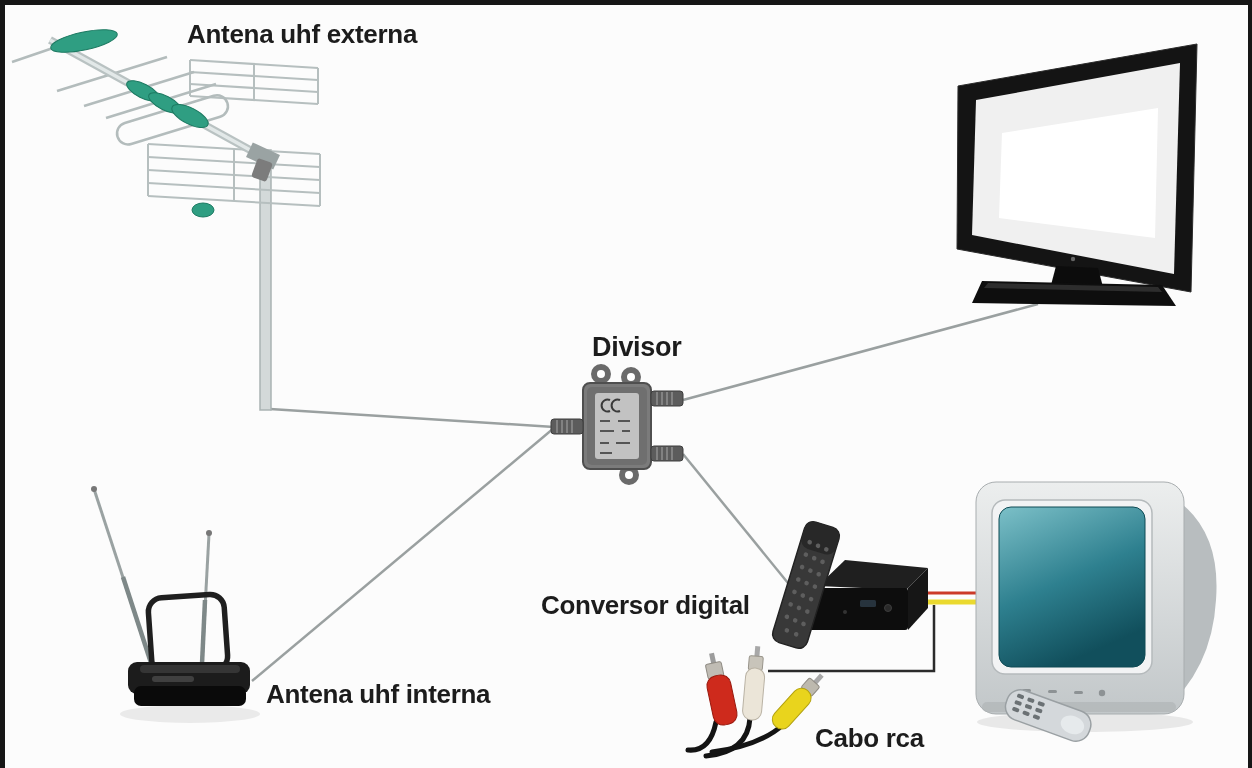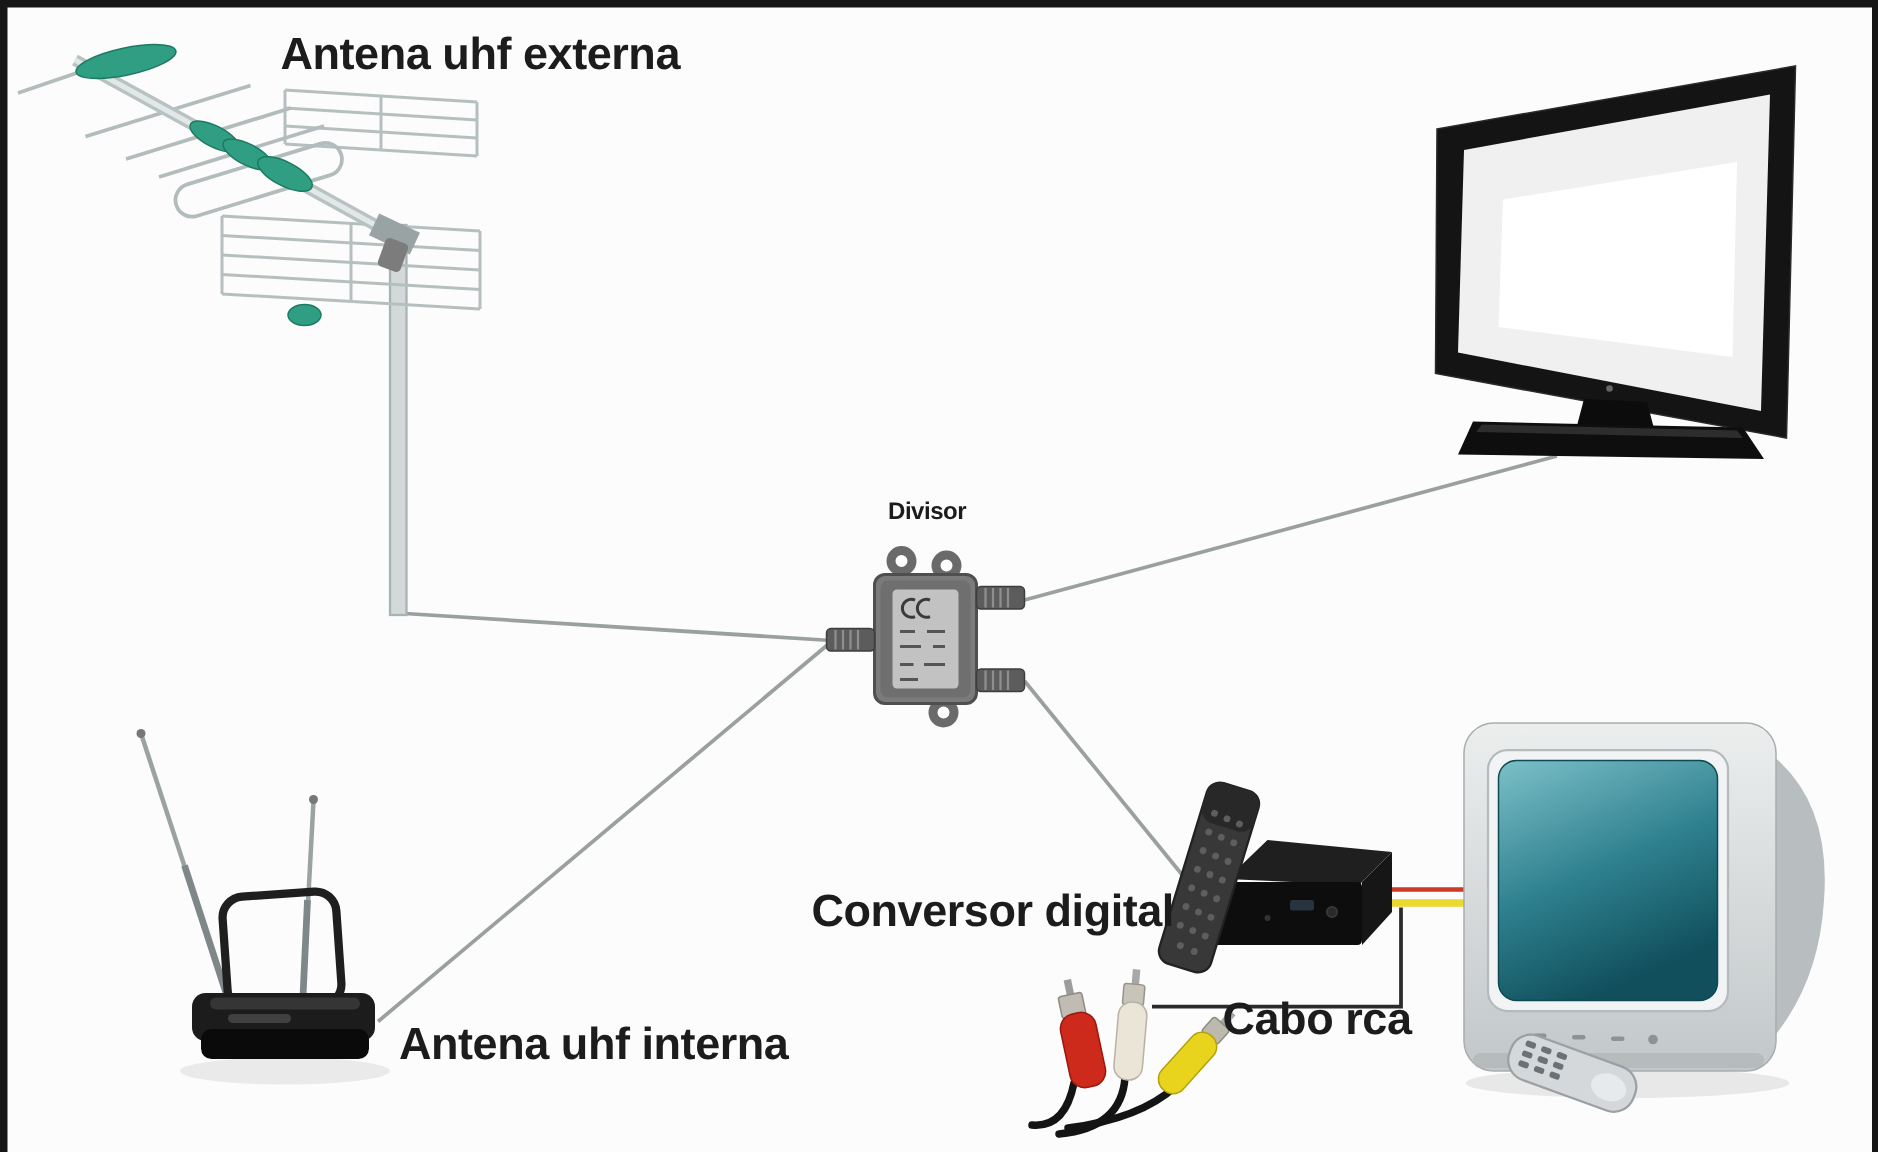"Antena uhf externa" .label { font-size: 30px -> 26px }
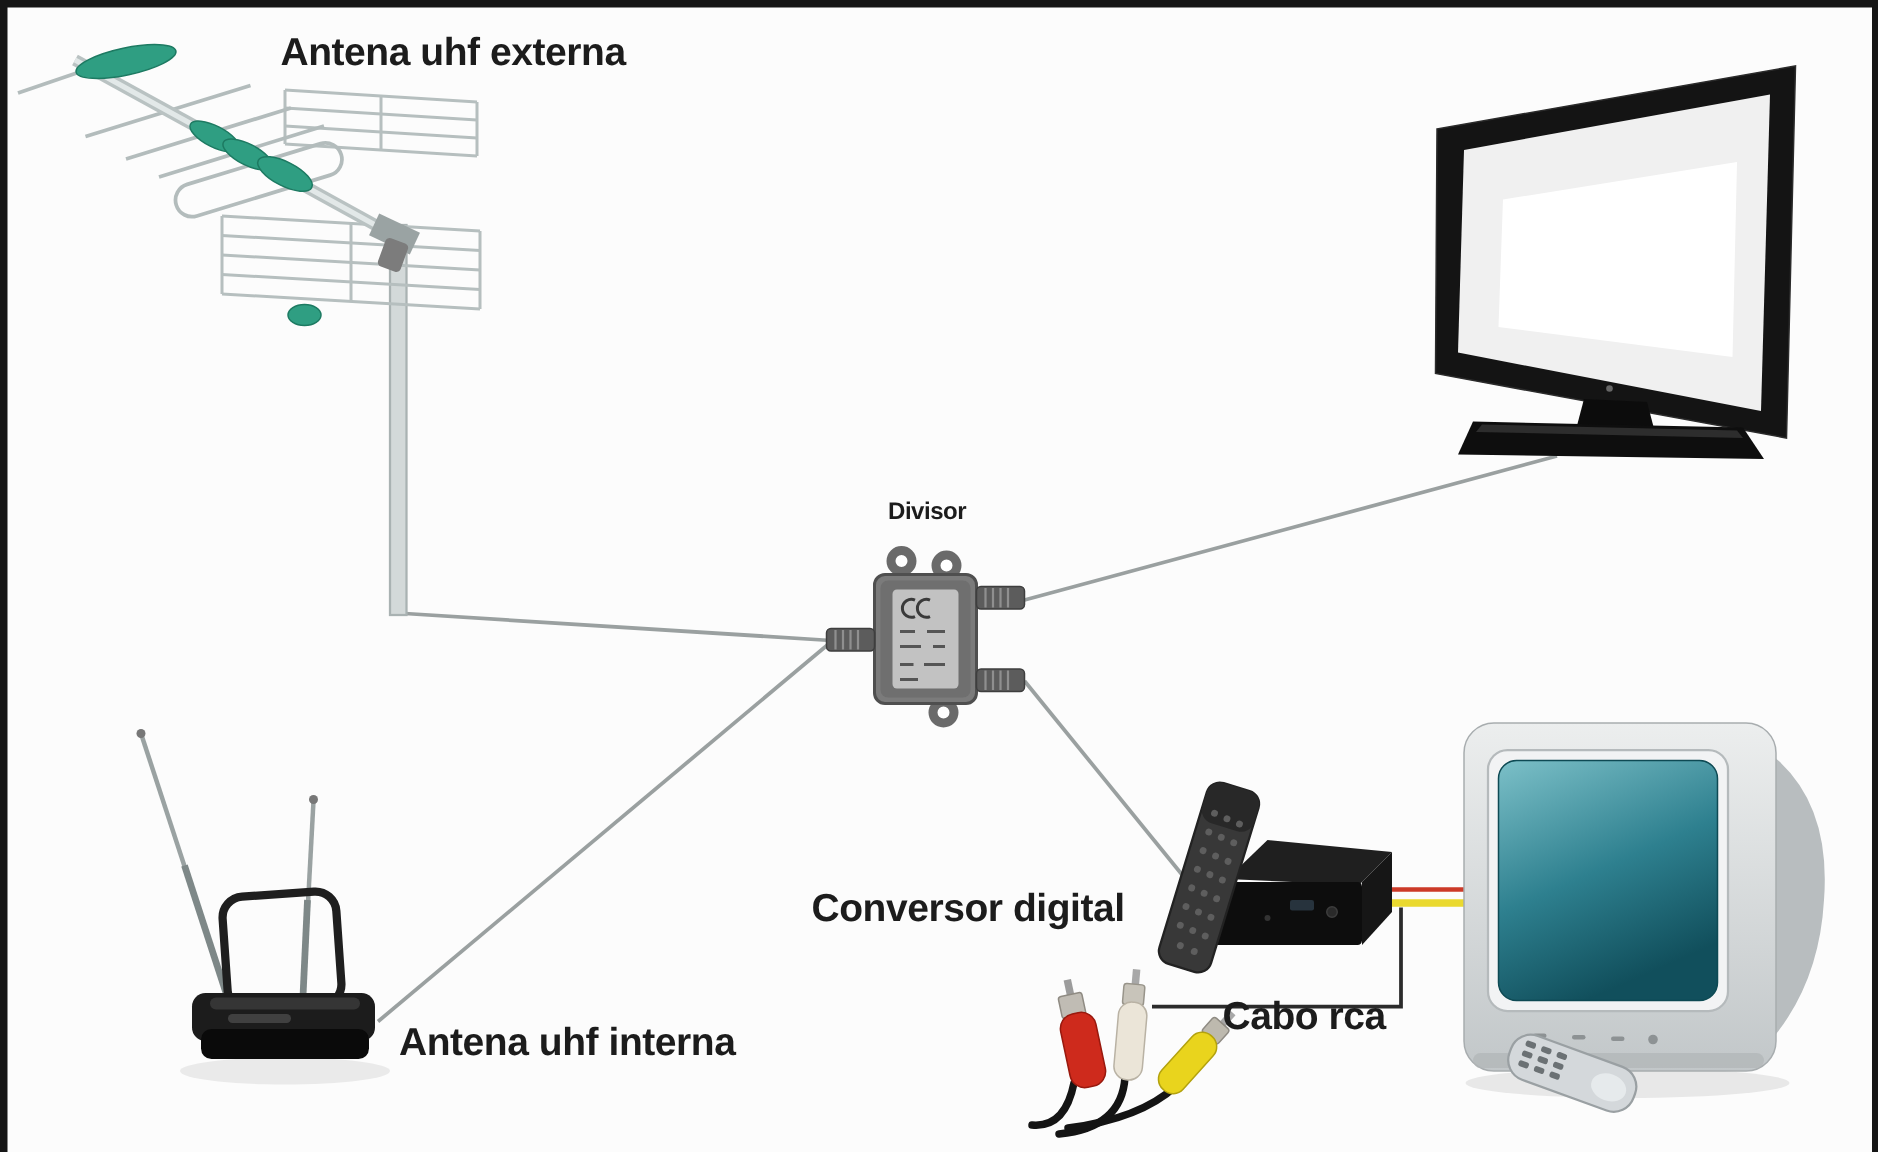"Divisor" .label.sm { font-size: 16px -> 27px }
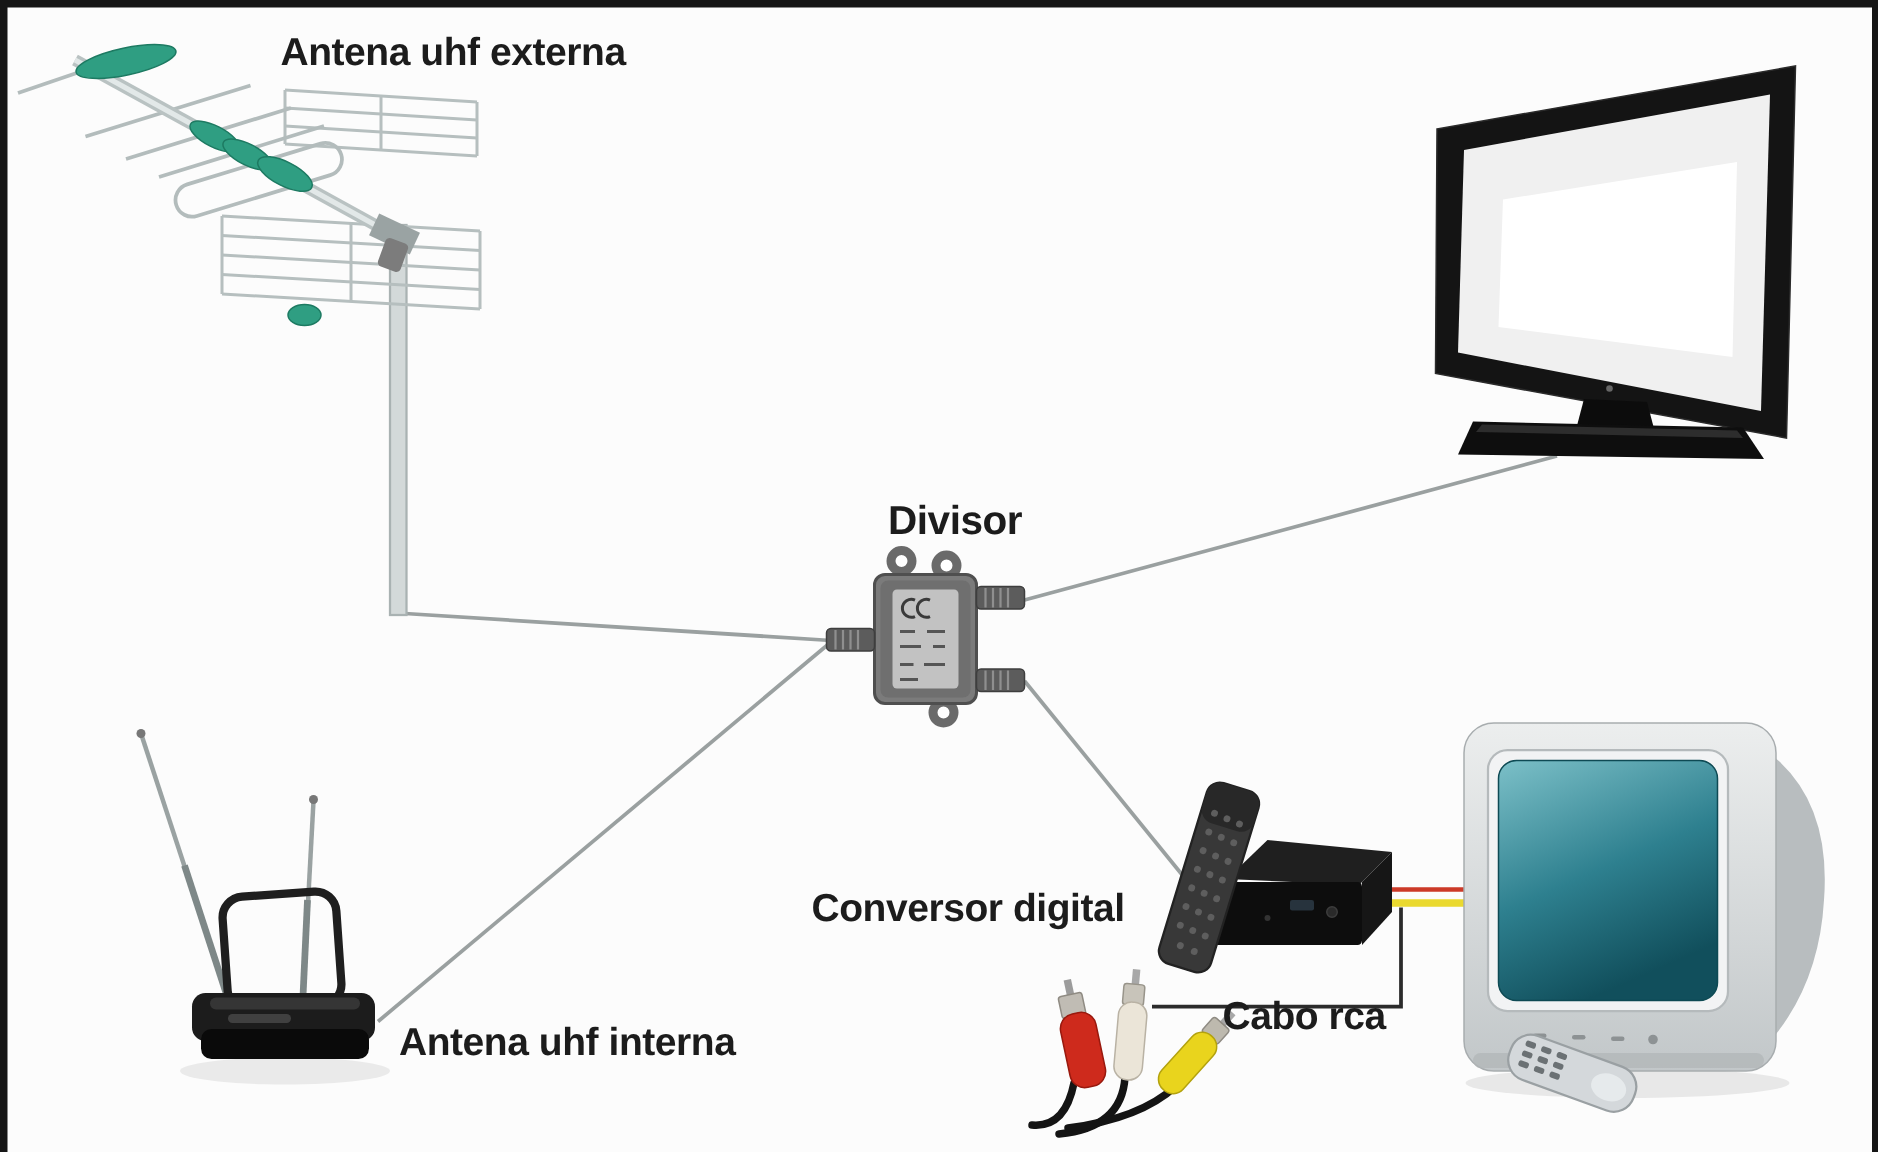"Cabo rca" div.label { top: 663px -> 724px }
